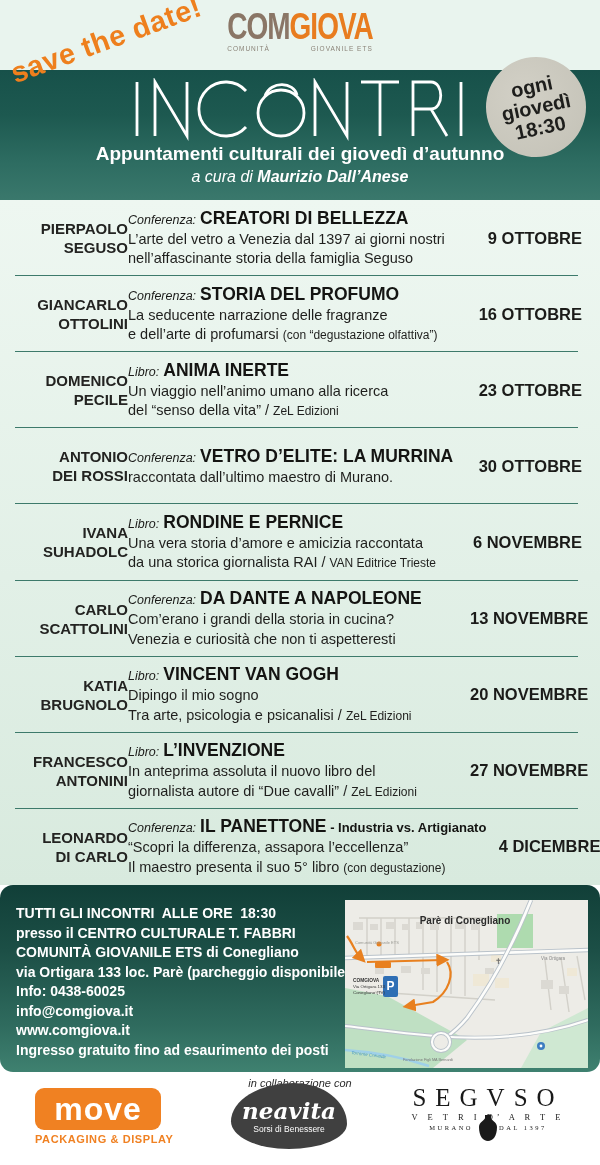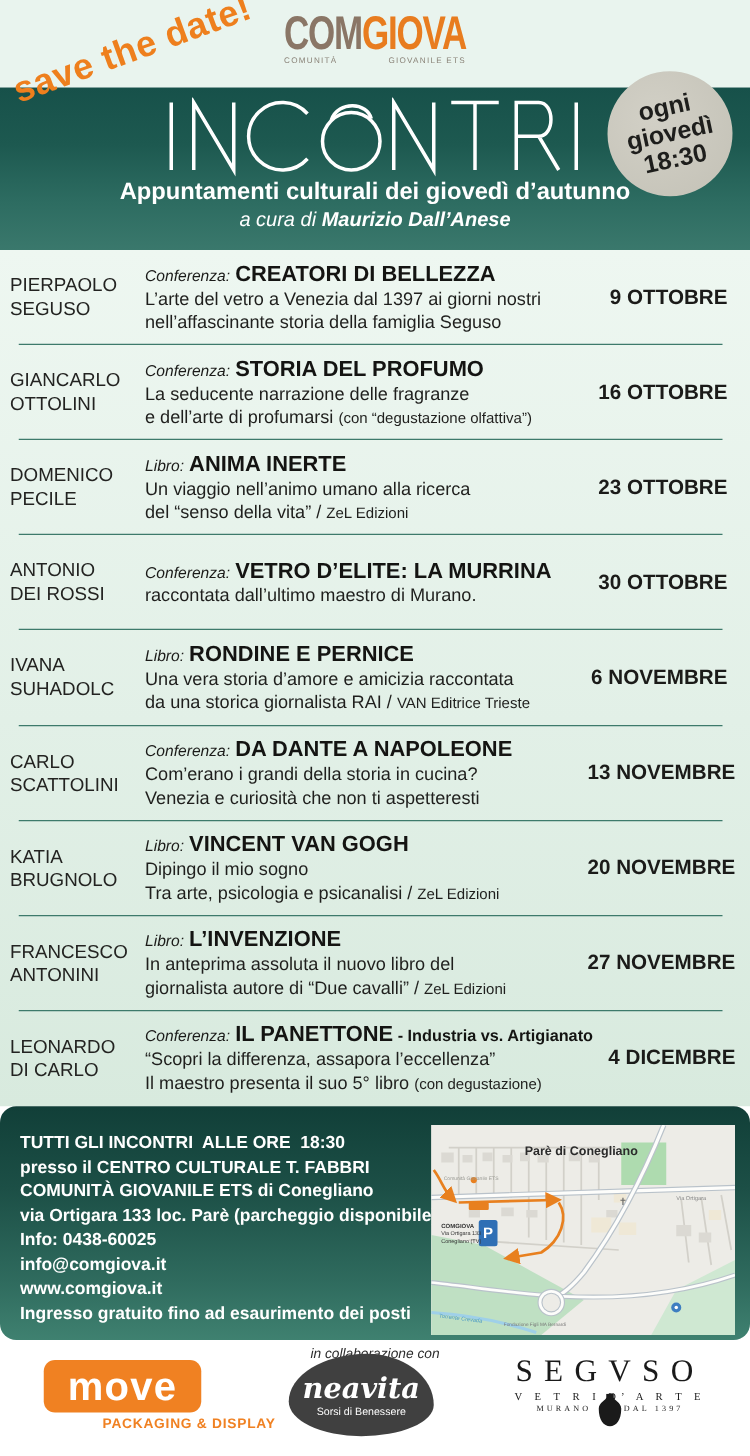"PIERPAOLO" .speaker { font-weight: normal -> bold; padding-left: 8px -> 20px; text-align: none -> right }
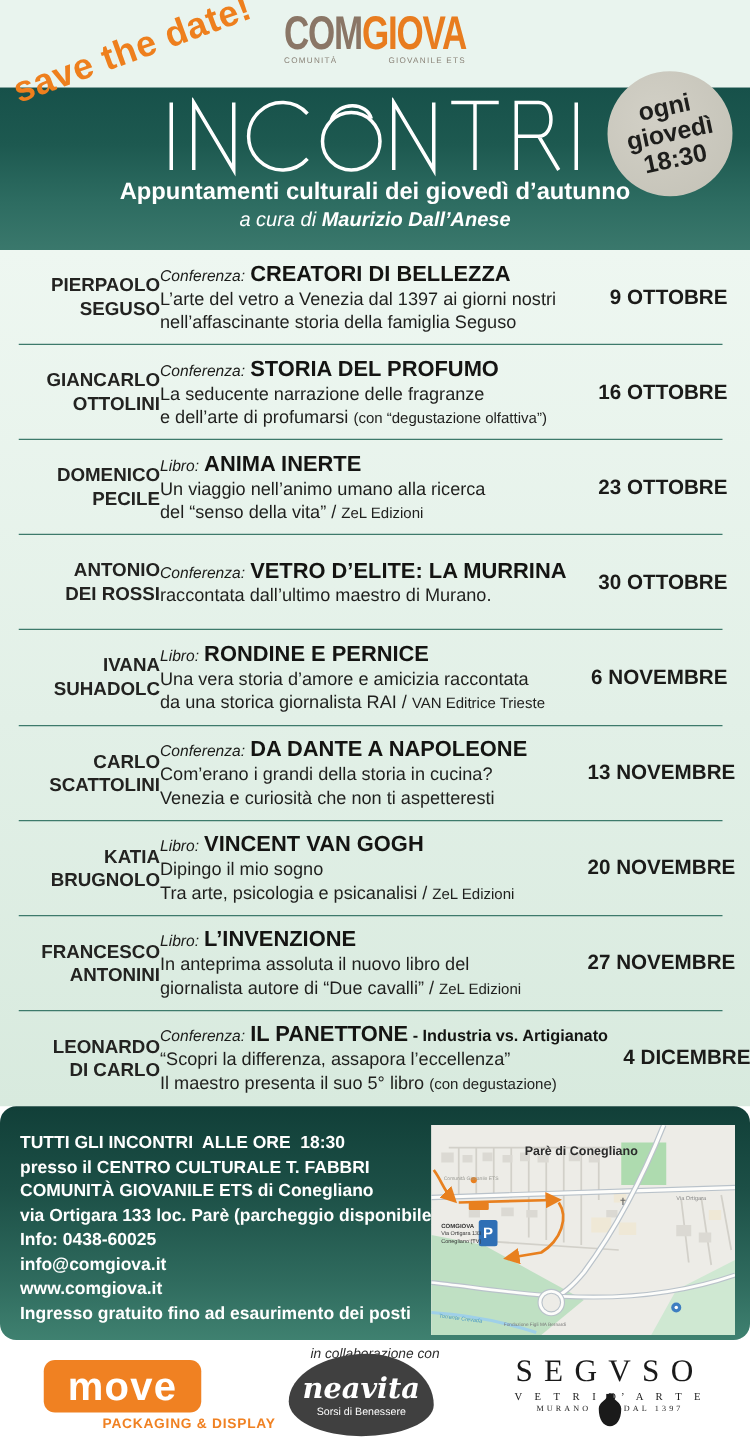"PACKAGING & DISPLAY" .move-tag { margin-left: 47px -> none }
